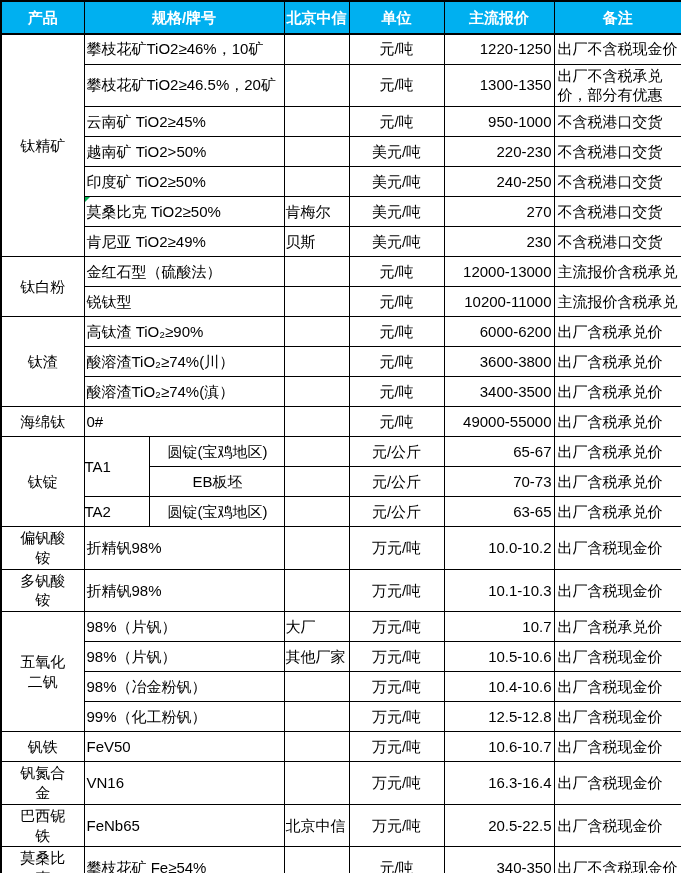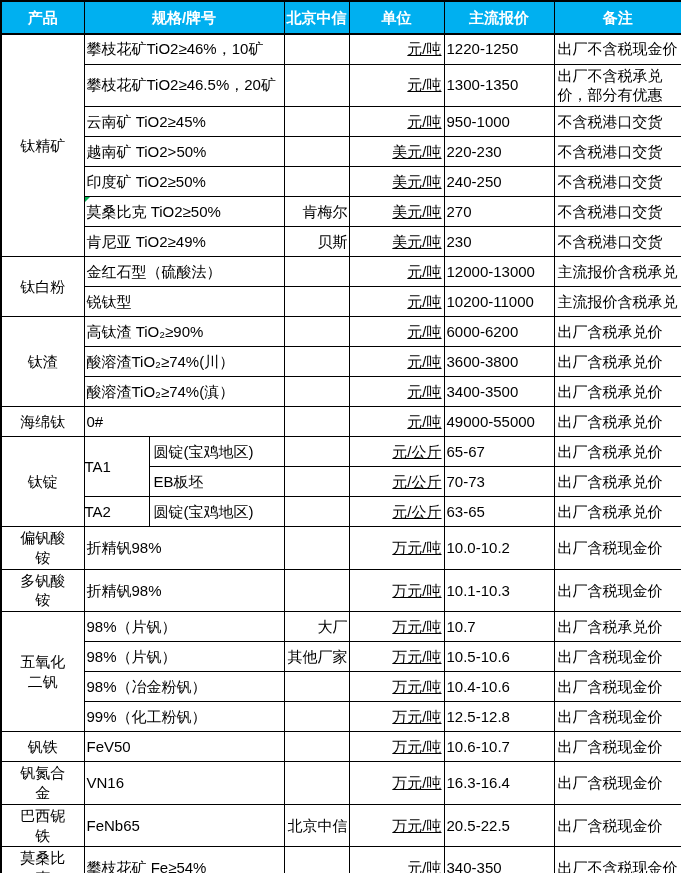"元/吨" td.c-unit { text-align: right -> center; text-decoration: underline -> none }
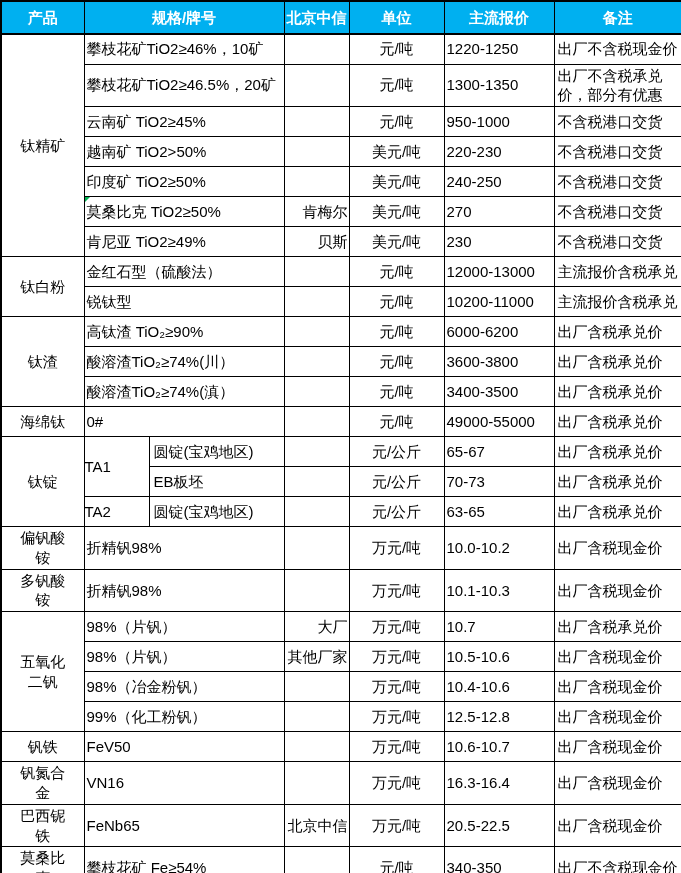"1220-1250" td.c-price { text-align: left -> right }
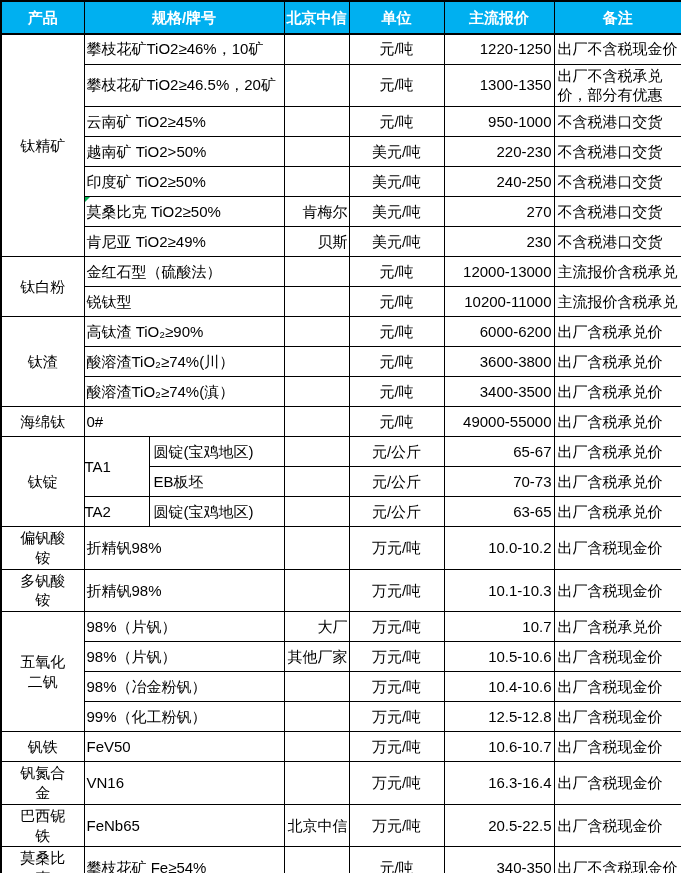"肯梅尔" td.c-maker { text-align: right -> left }
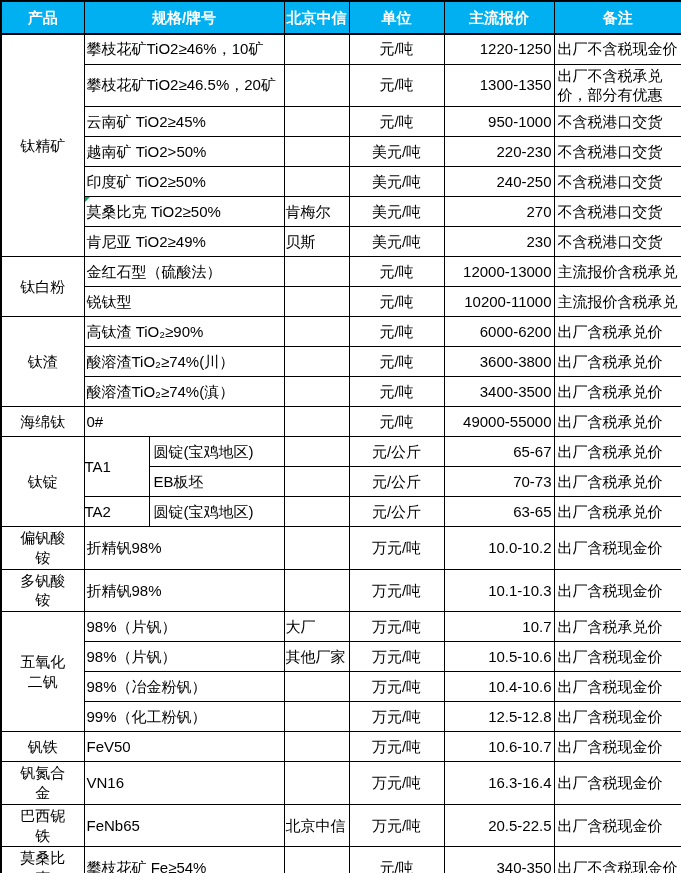"圆锭(宝鸡地区)" td.c-specb { text-align: left -> center }
